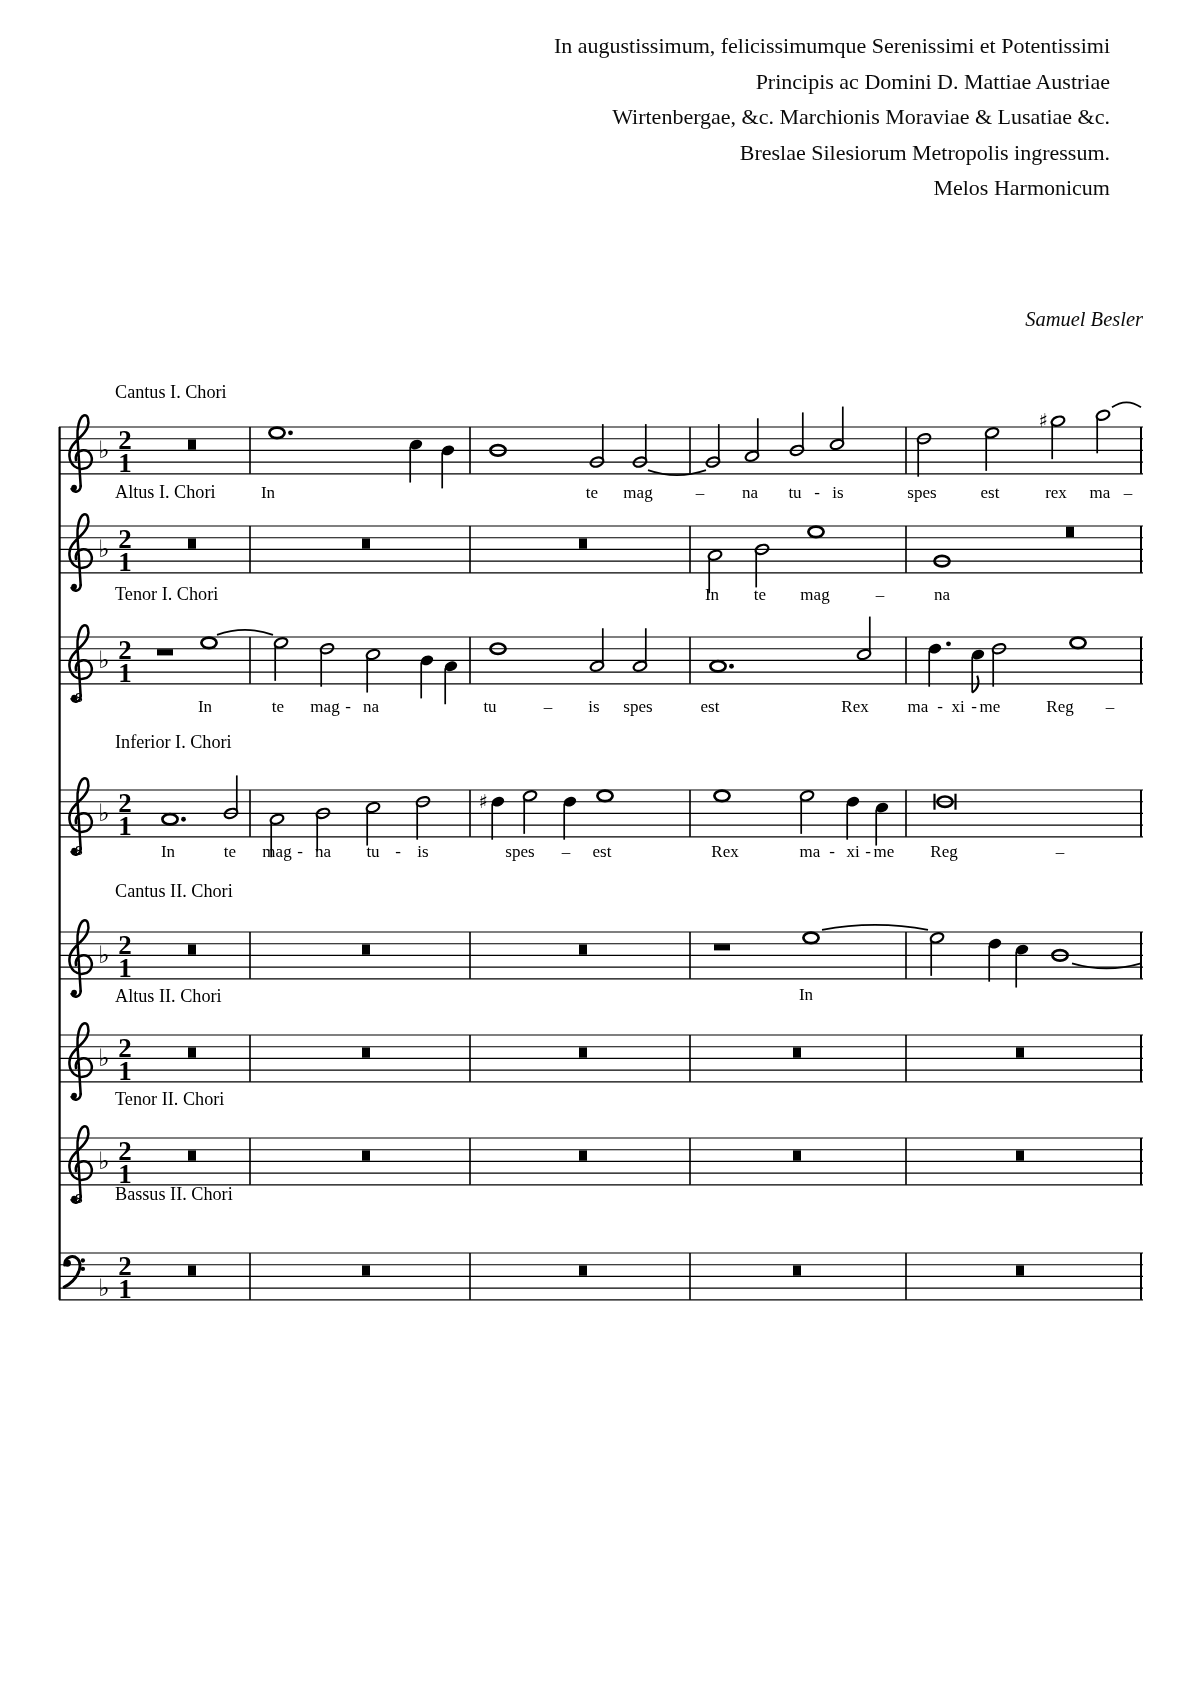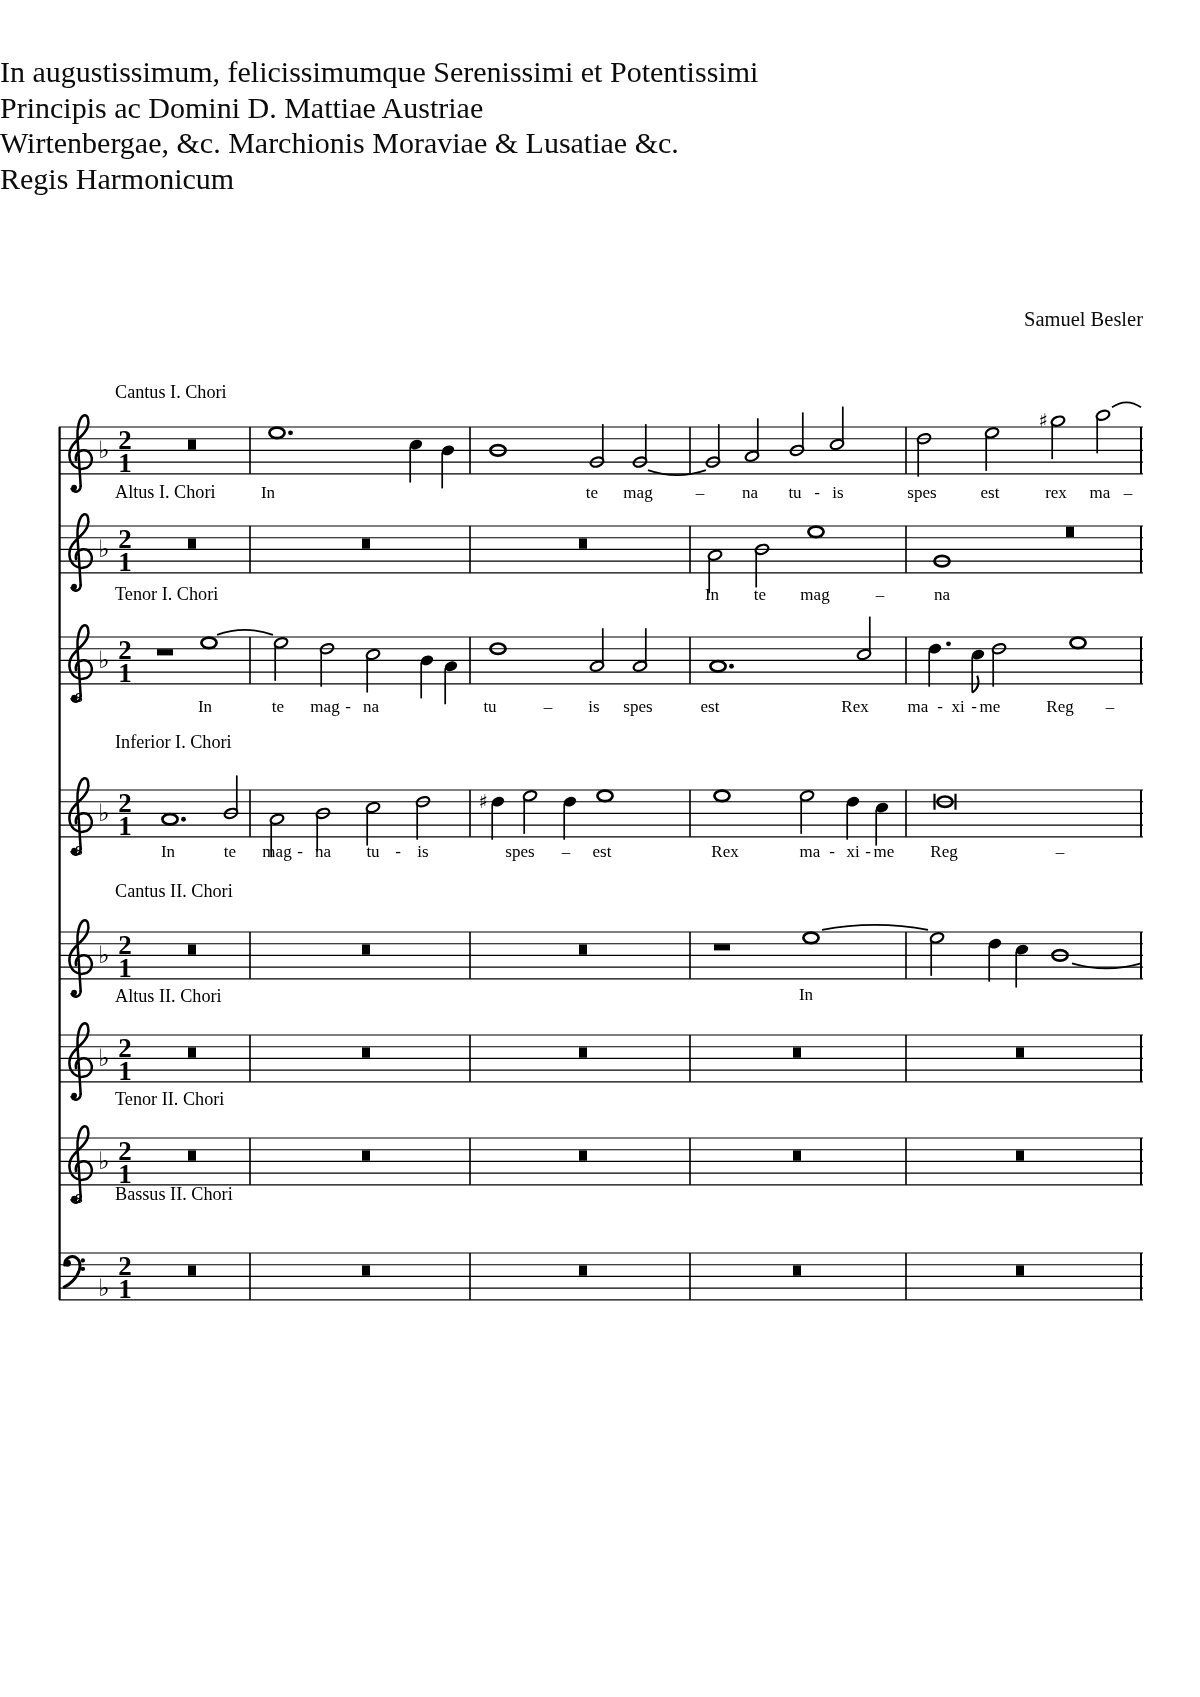"In augustissimum, felicissimumque" .title-block { font-size: 30px -> 22px; text-align: left -> right; top: 54px -> 28px }
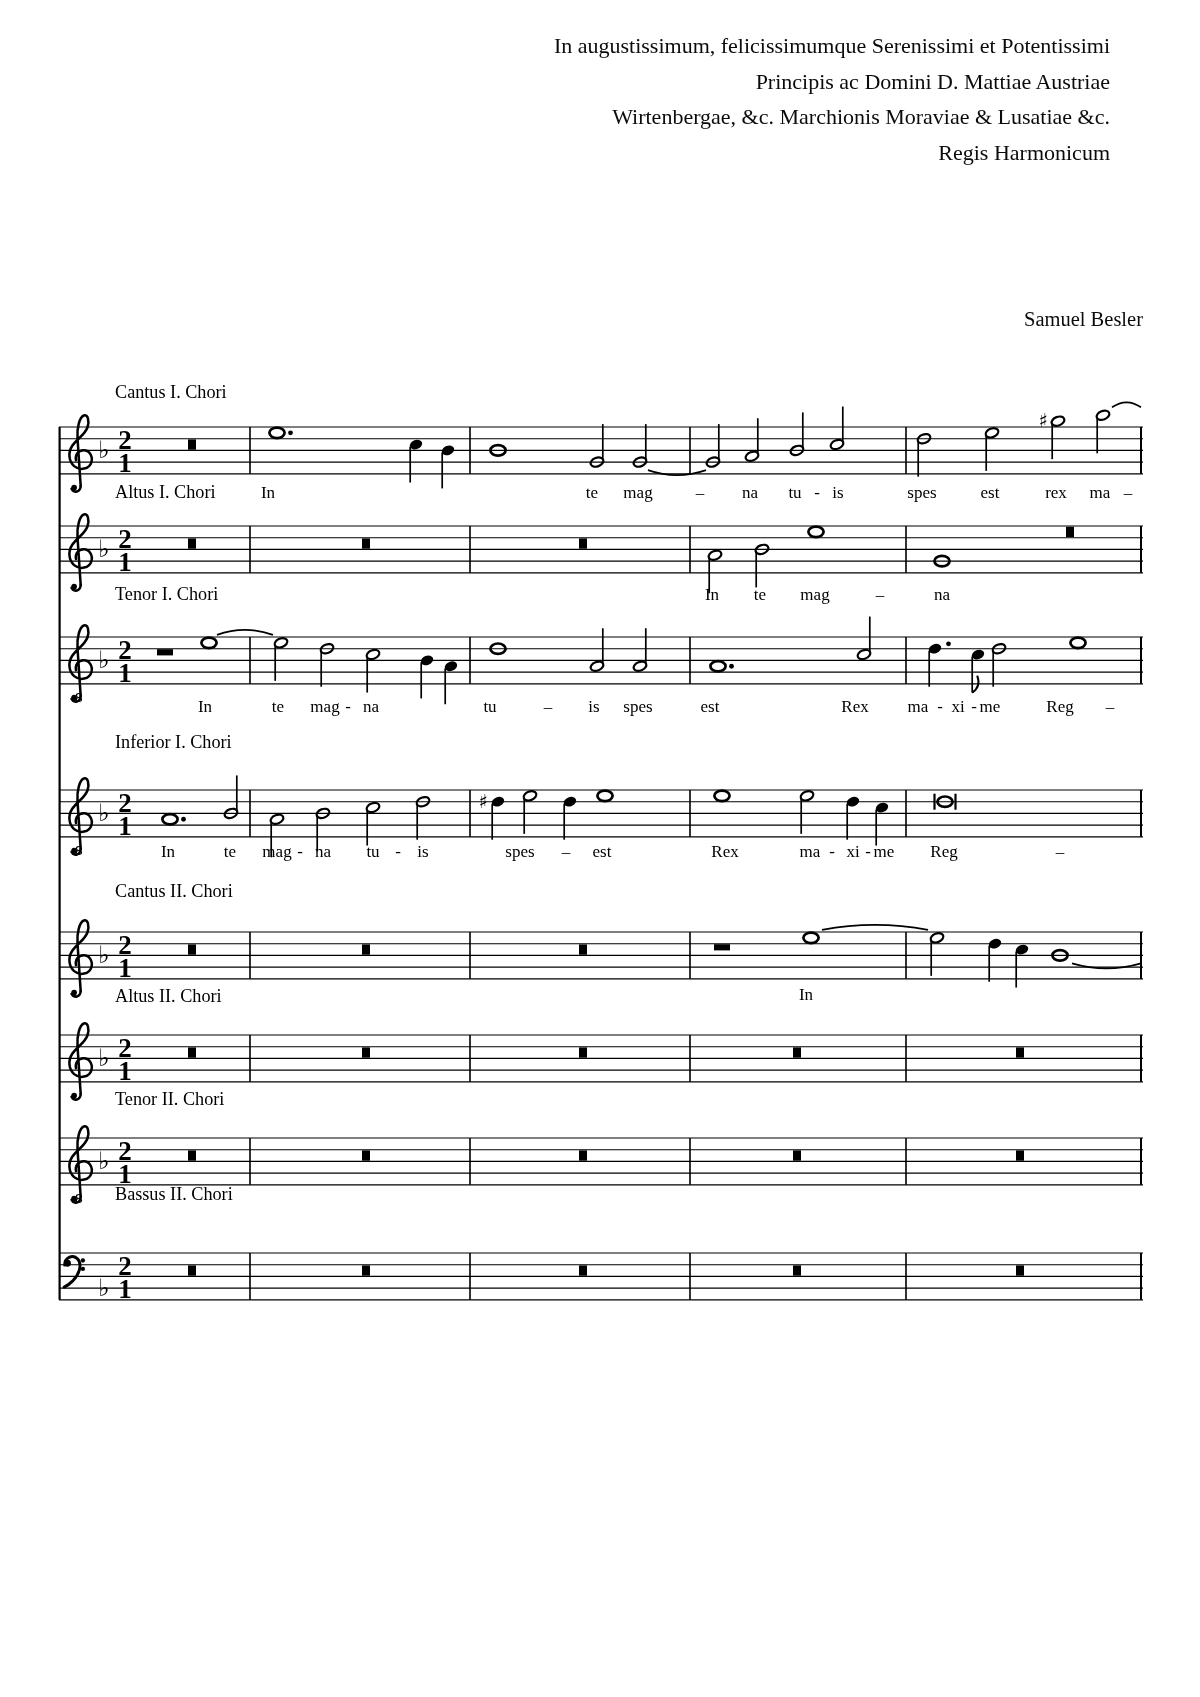"Breslae Silesiorum Metropolis ingressum." div.title-line { html: none -> <div>Breslae Silesiorum Metropolis ingressum.</div> }
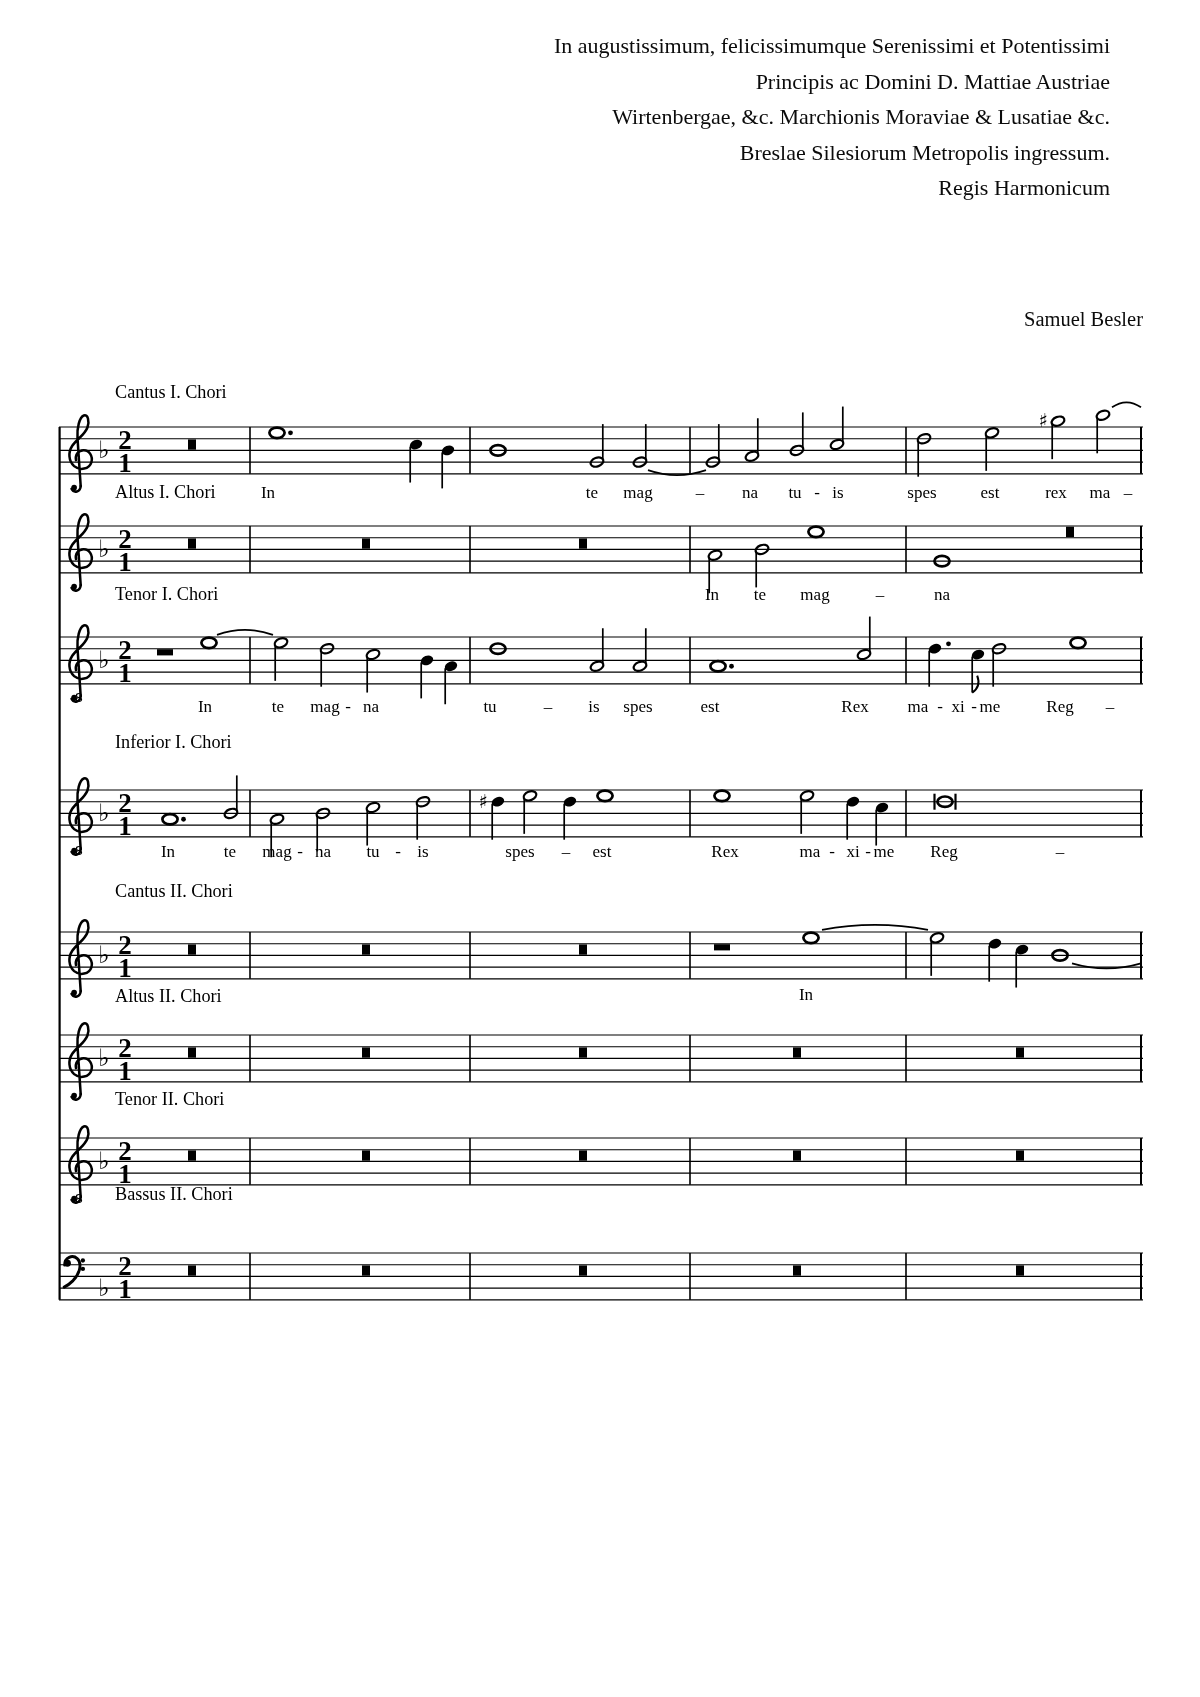"Regis Harmonicum" div.title-line { text: Regis -> Melos }
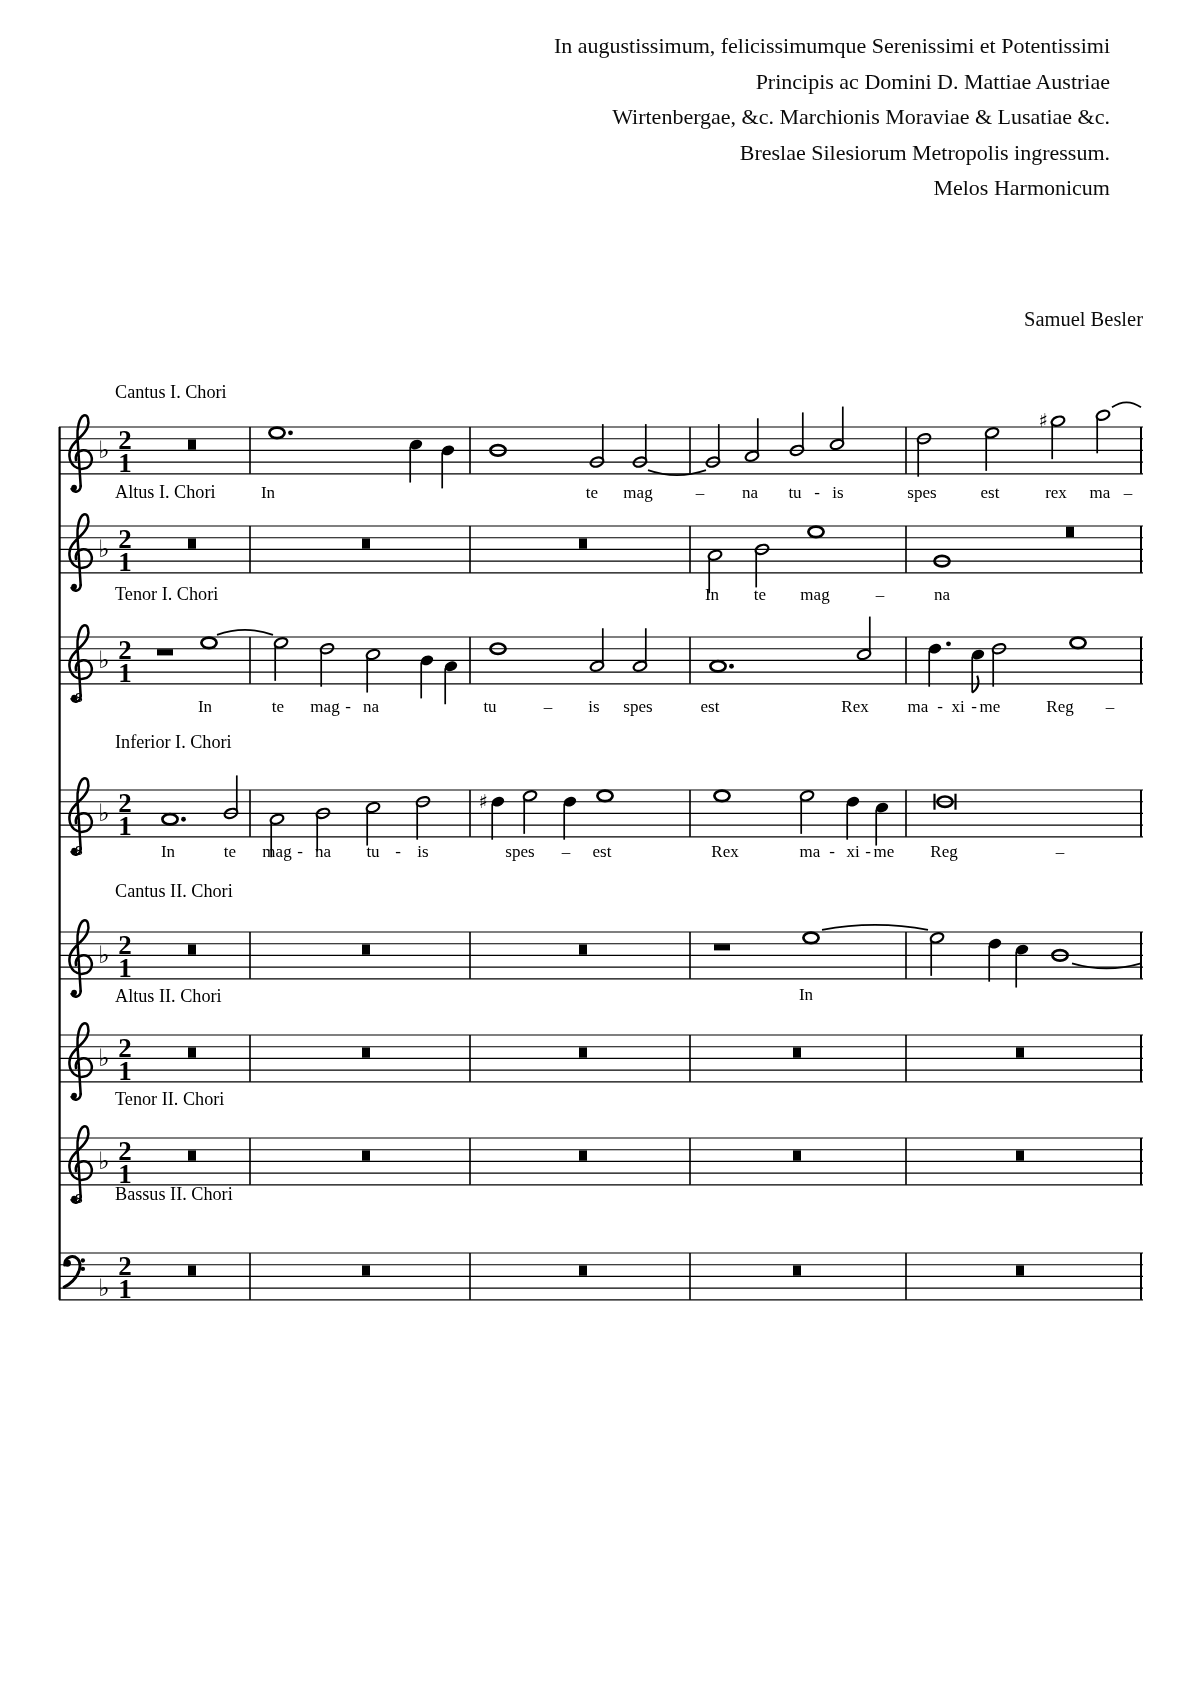"Samuel Besler" .composer { font-style: none -> italic }
